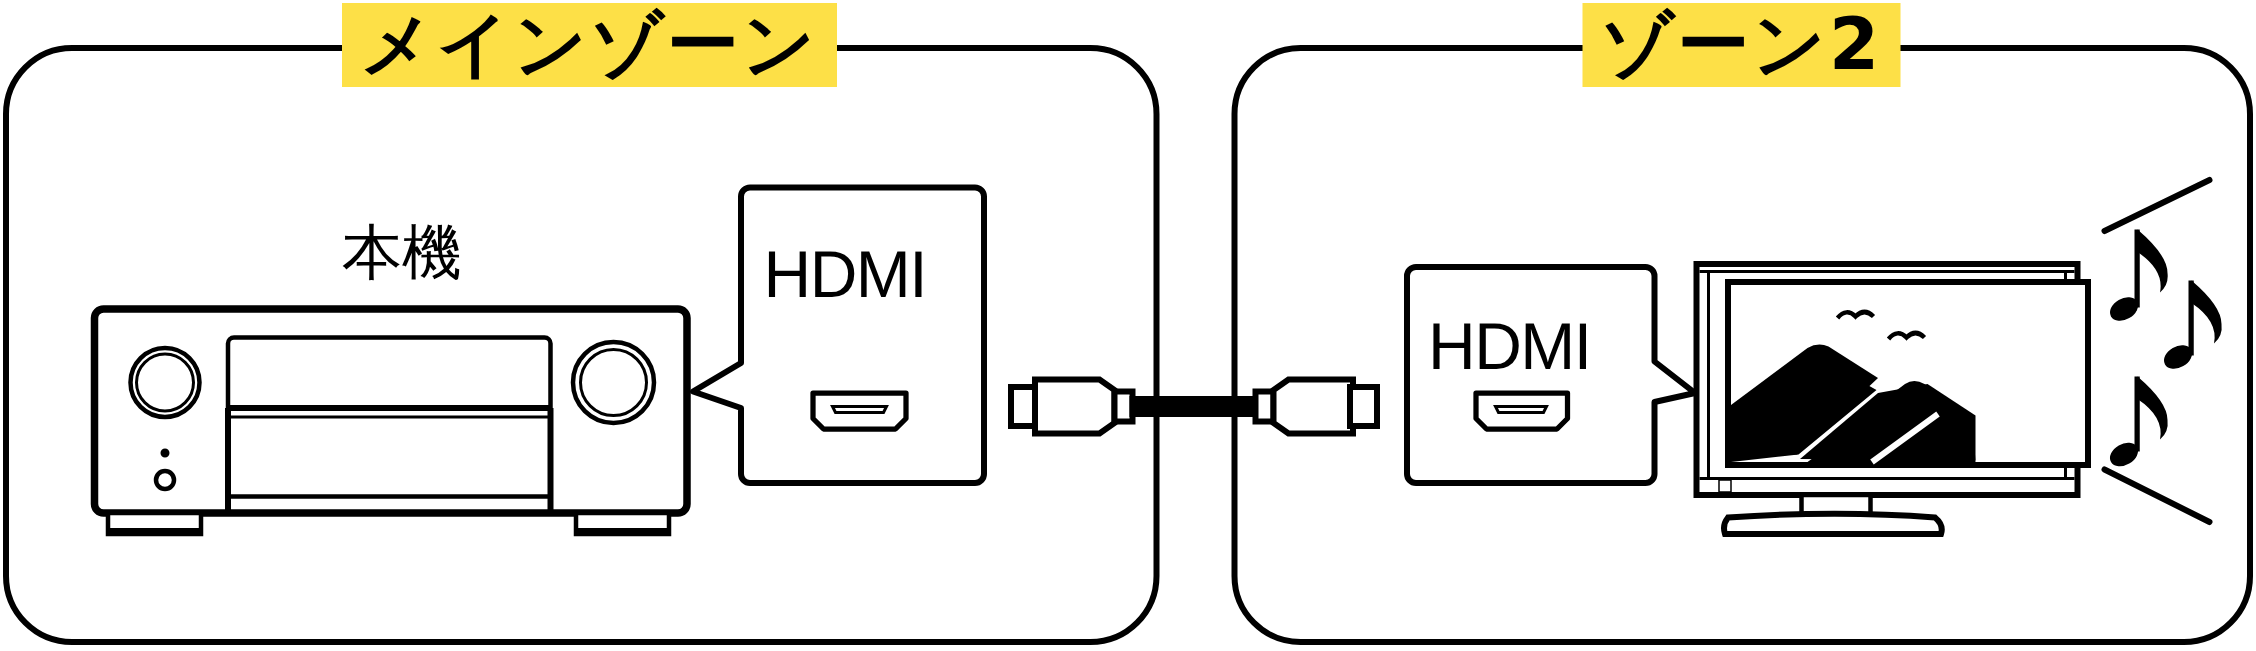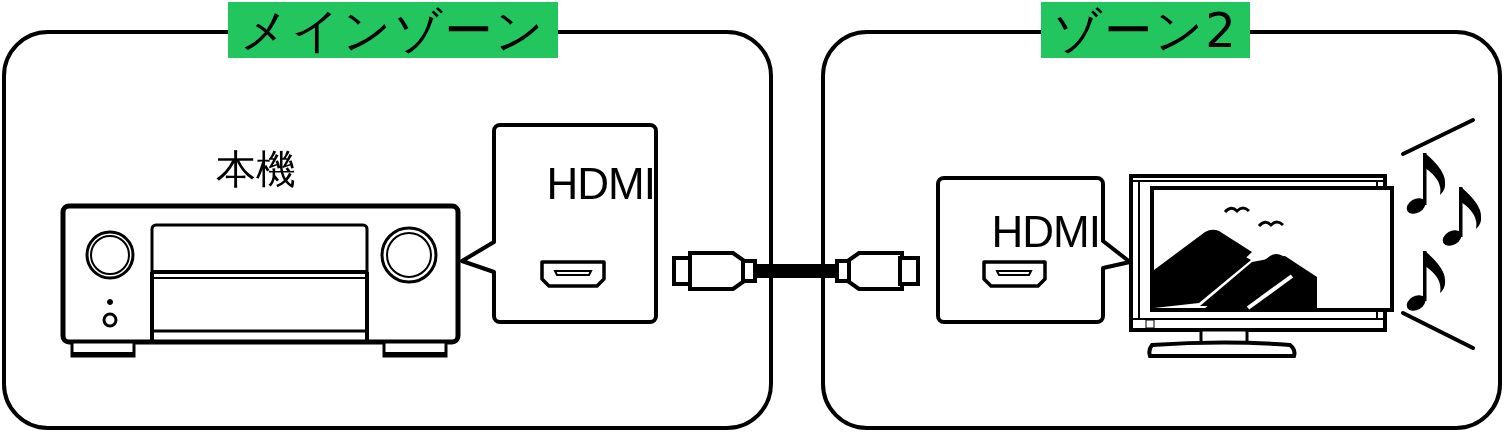"メインゾーン" .panel-title { background: #22c55e -> #fde047; font-weight: normal -> bold }
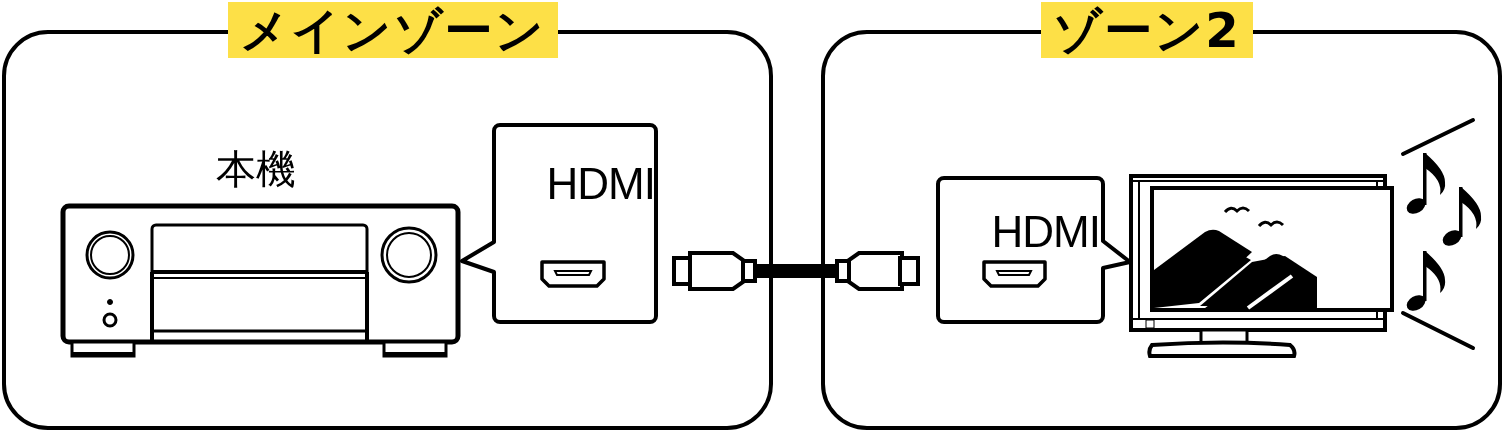"ゾーン2" .panel-right .panel-title { left: 216px -> 230px }
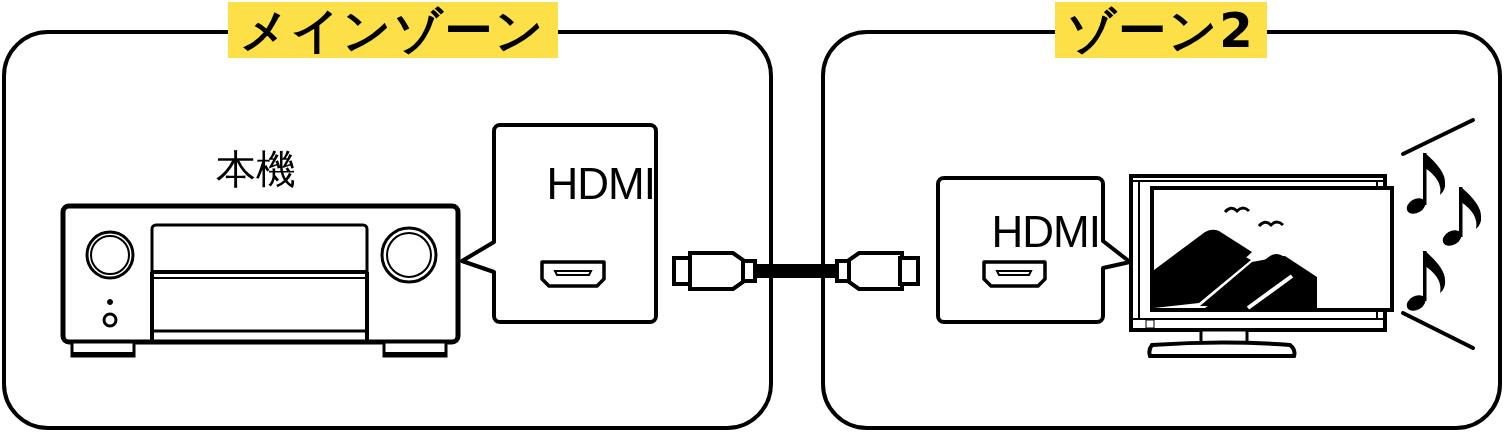"本機" .label { margin-left: none -> 12px }
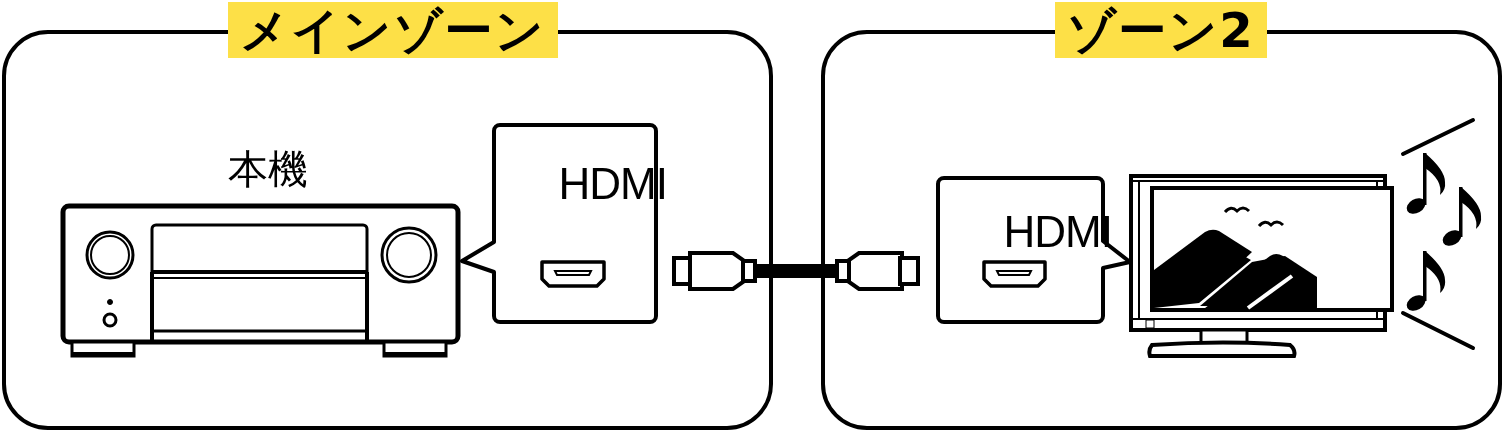"HDMI" .callout-text { text-align: right -> left }
